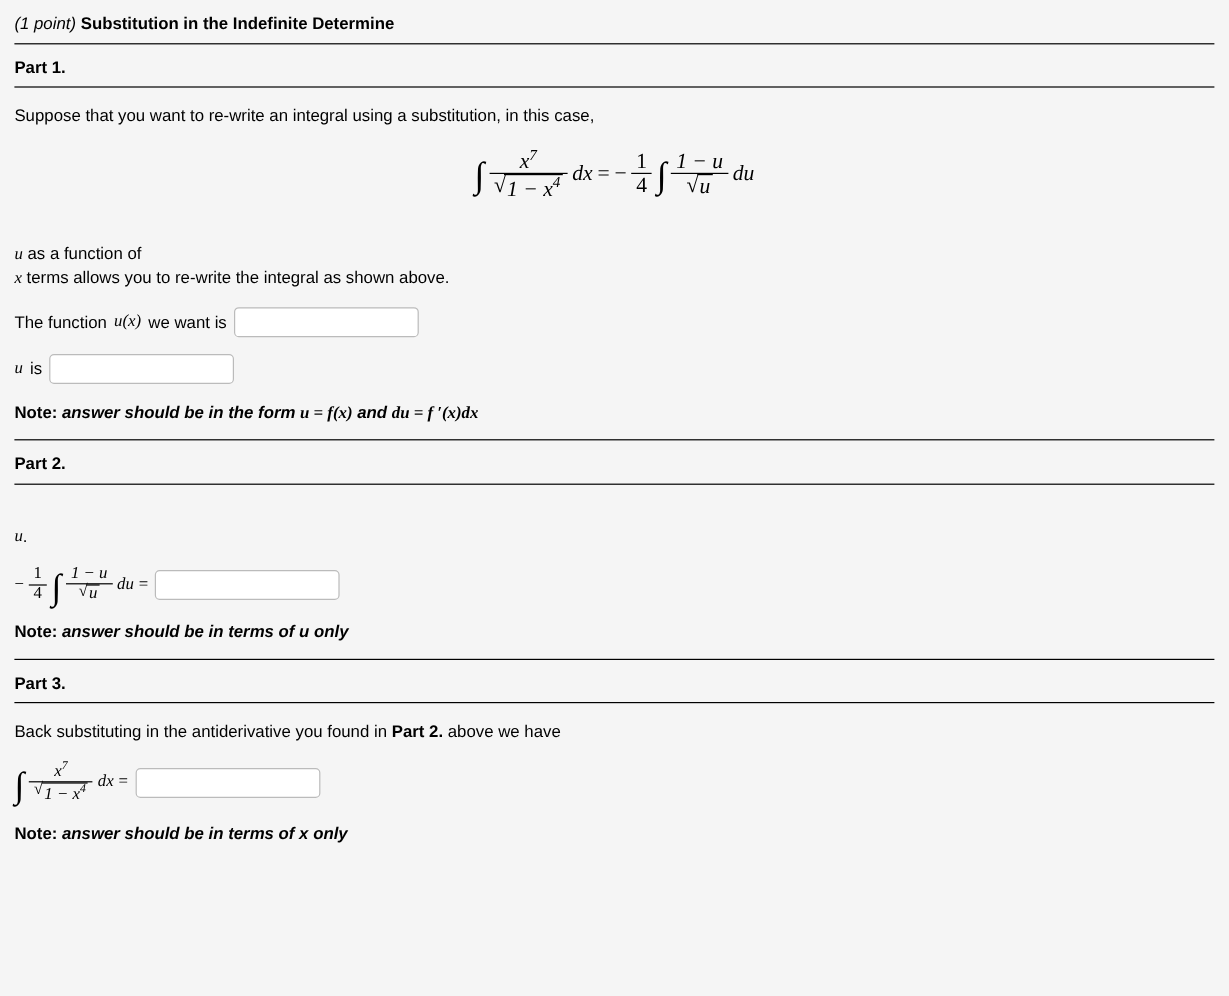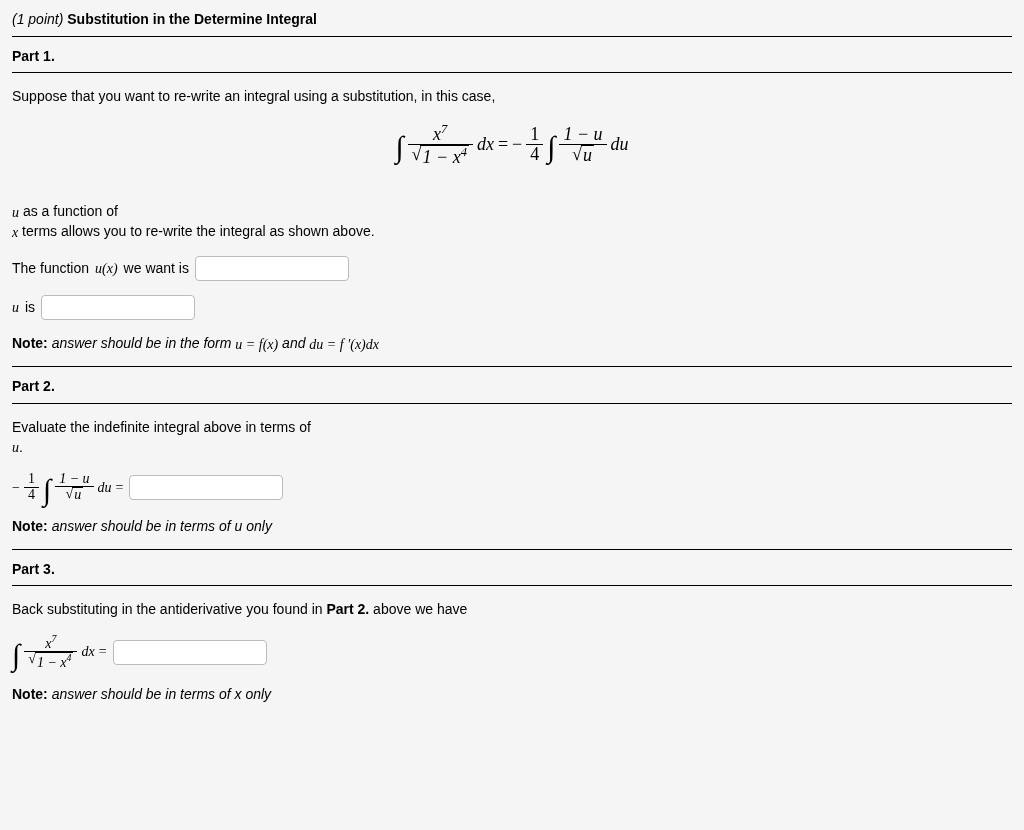"Substitution in the Determine Integral" span.bold { text: Determine Integral -> Indefinite Determine }
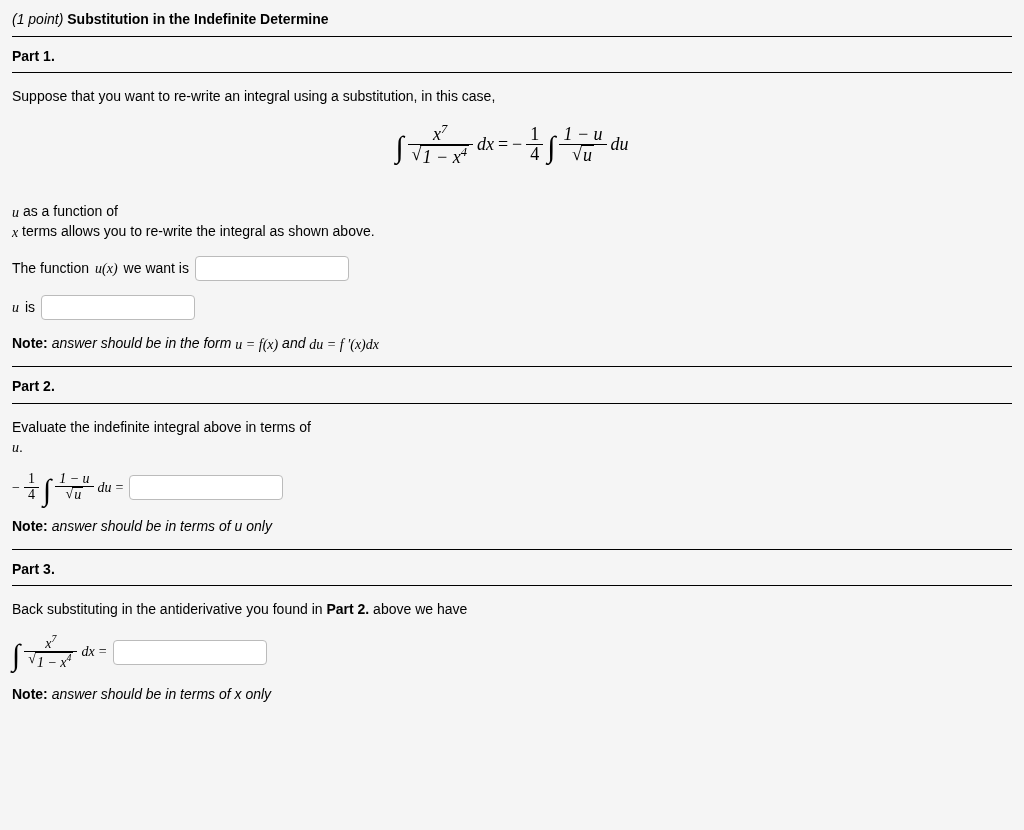"Note: answer should be in" .note { font-weight: none -> bold }
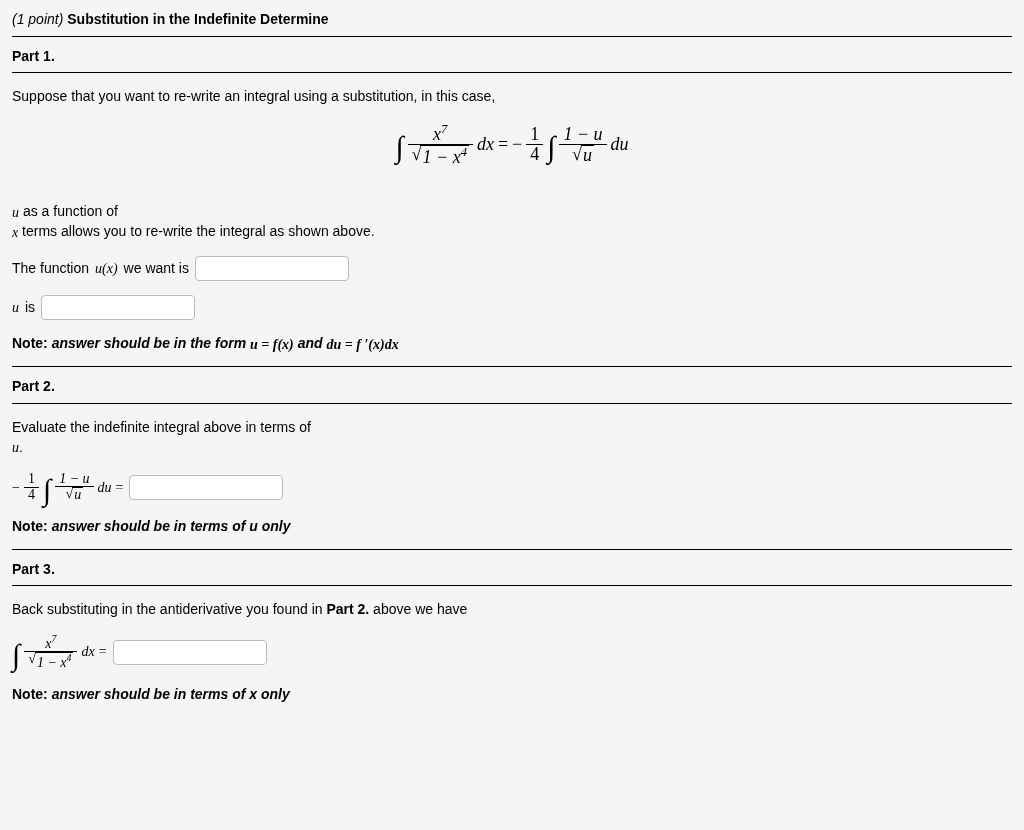"Evaluate the indefinite integral above" span { html: <span>Evaluate the indefinite integral above in terms of</span> -> none }
